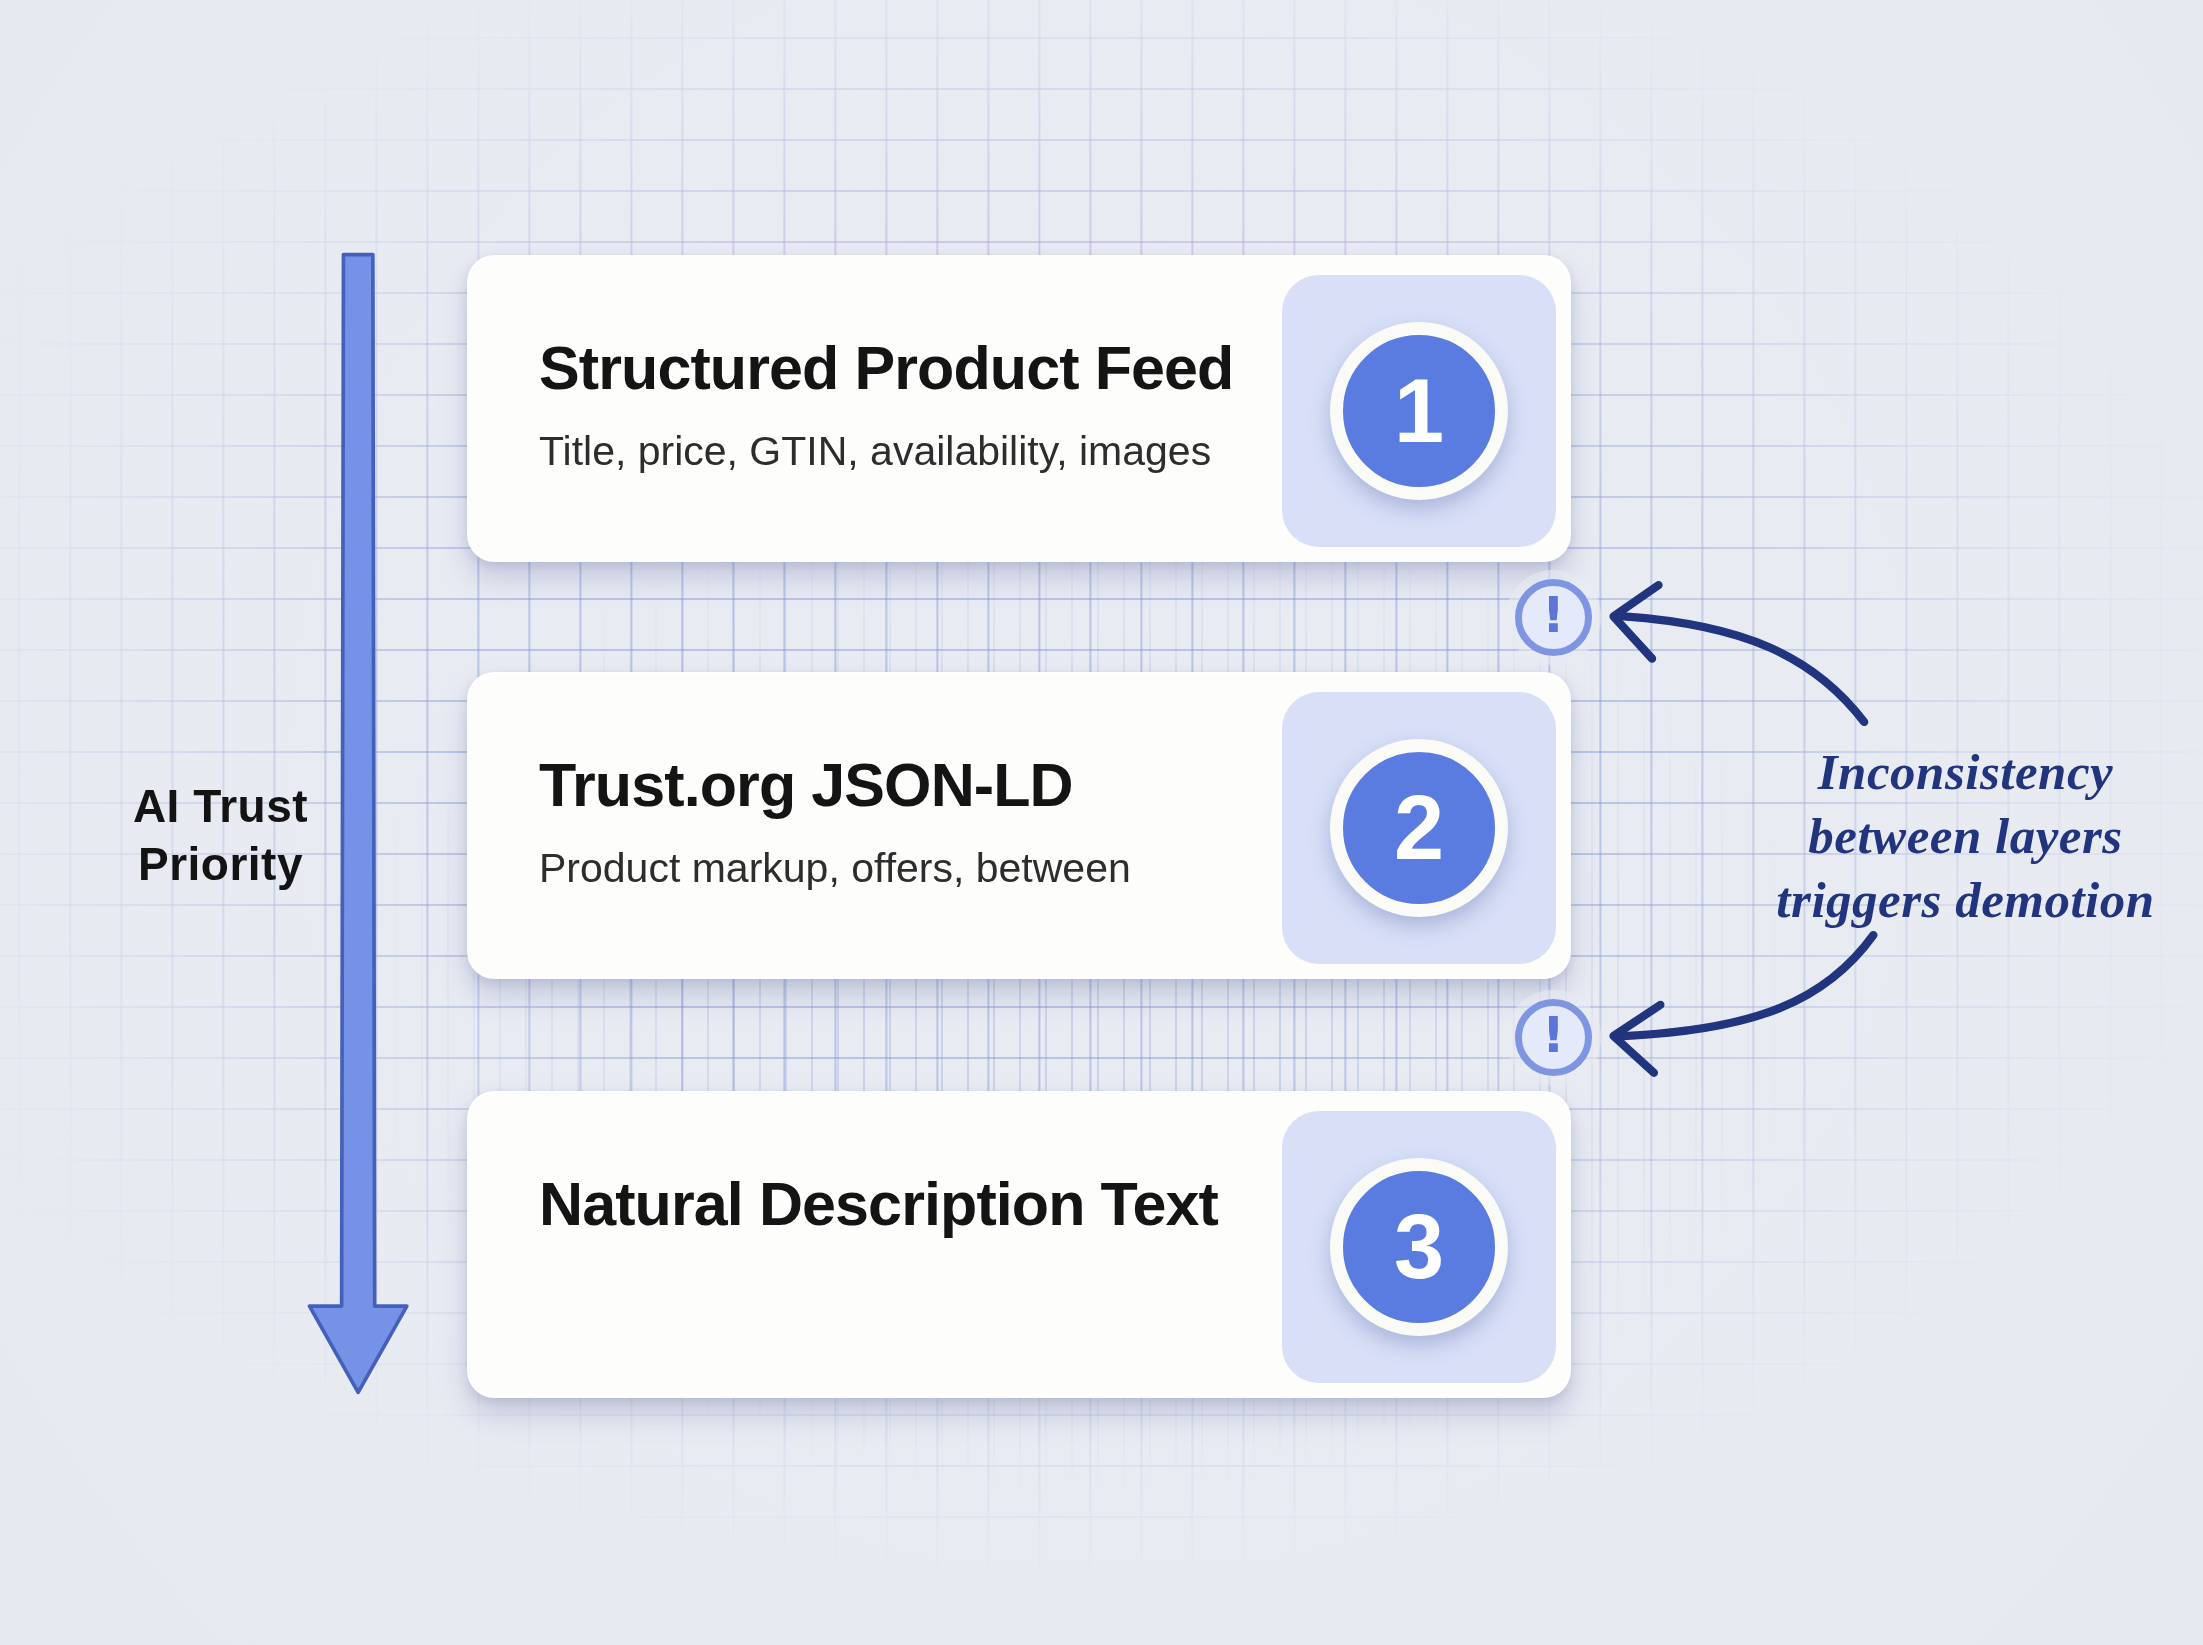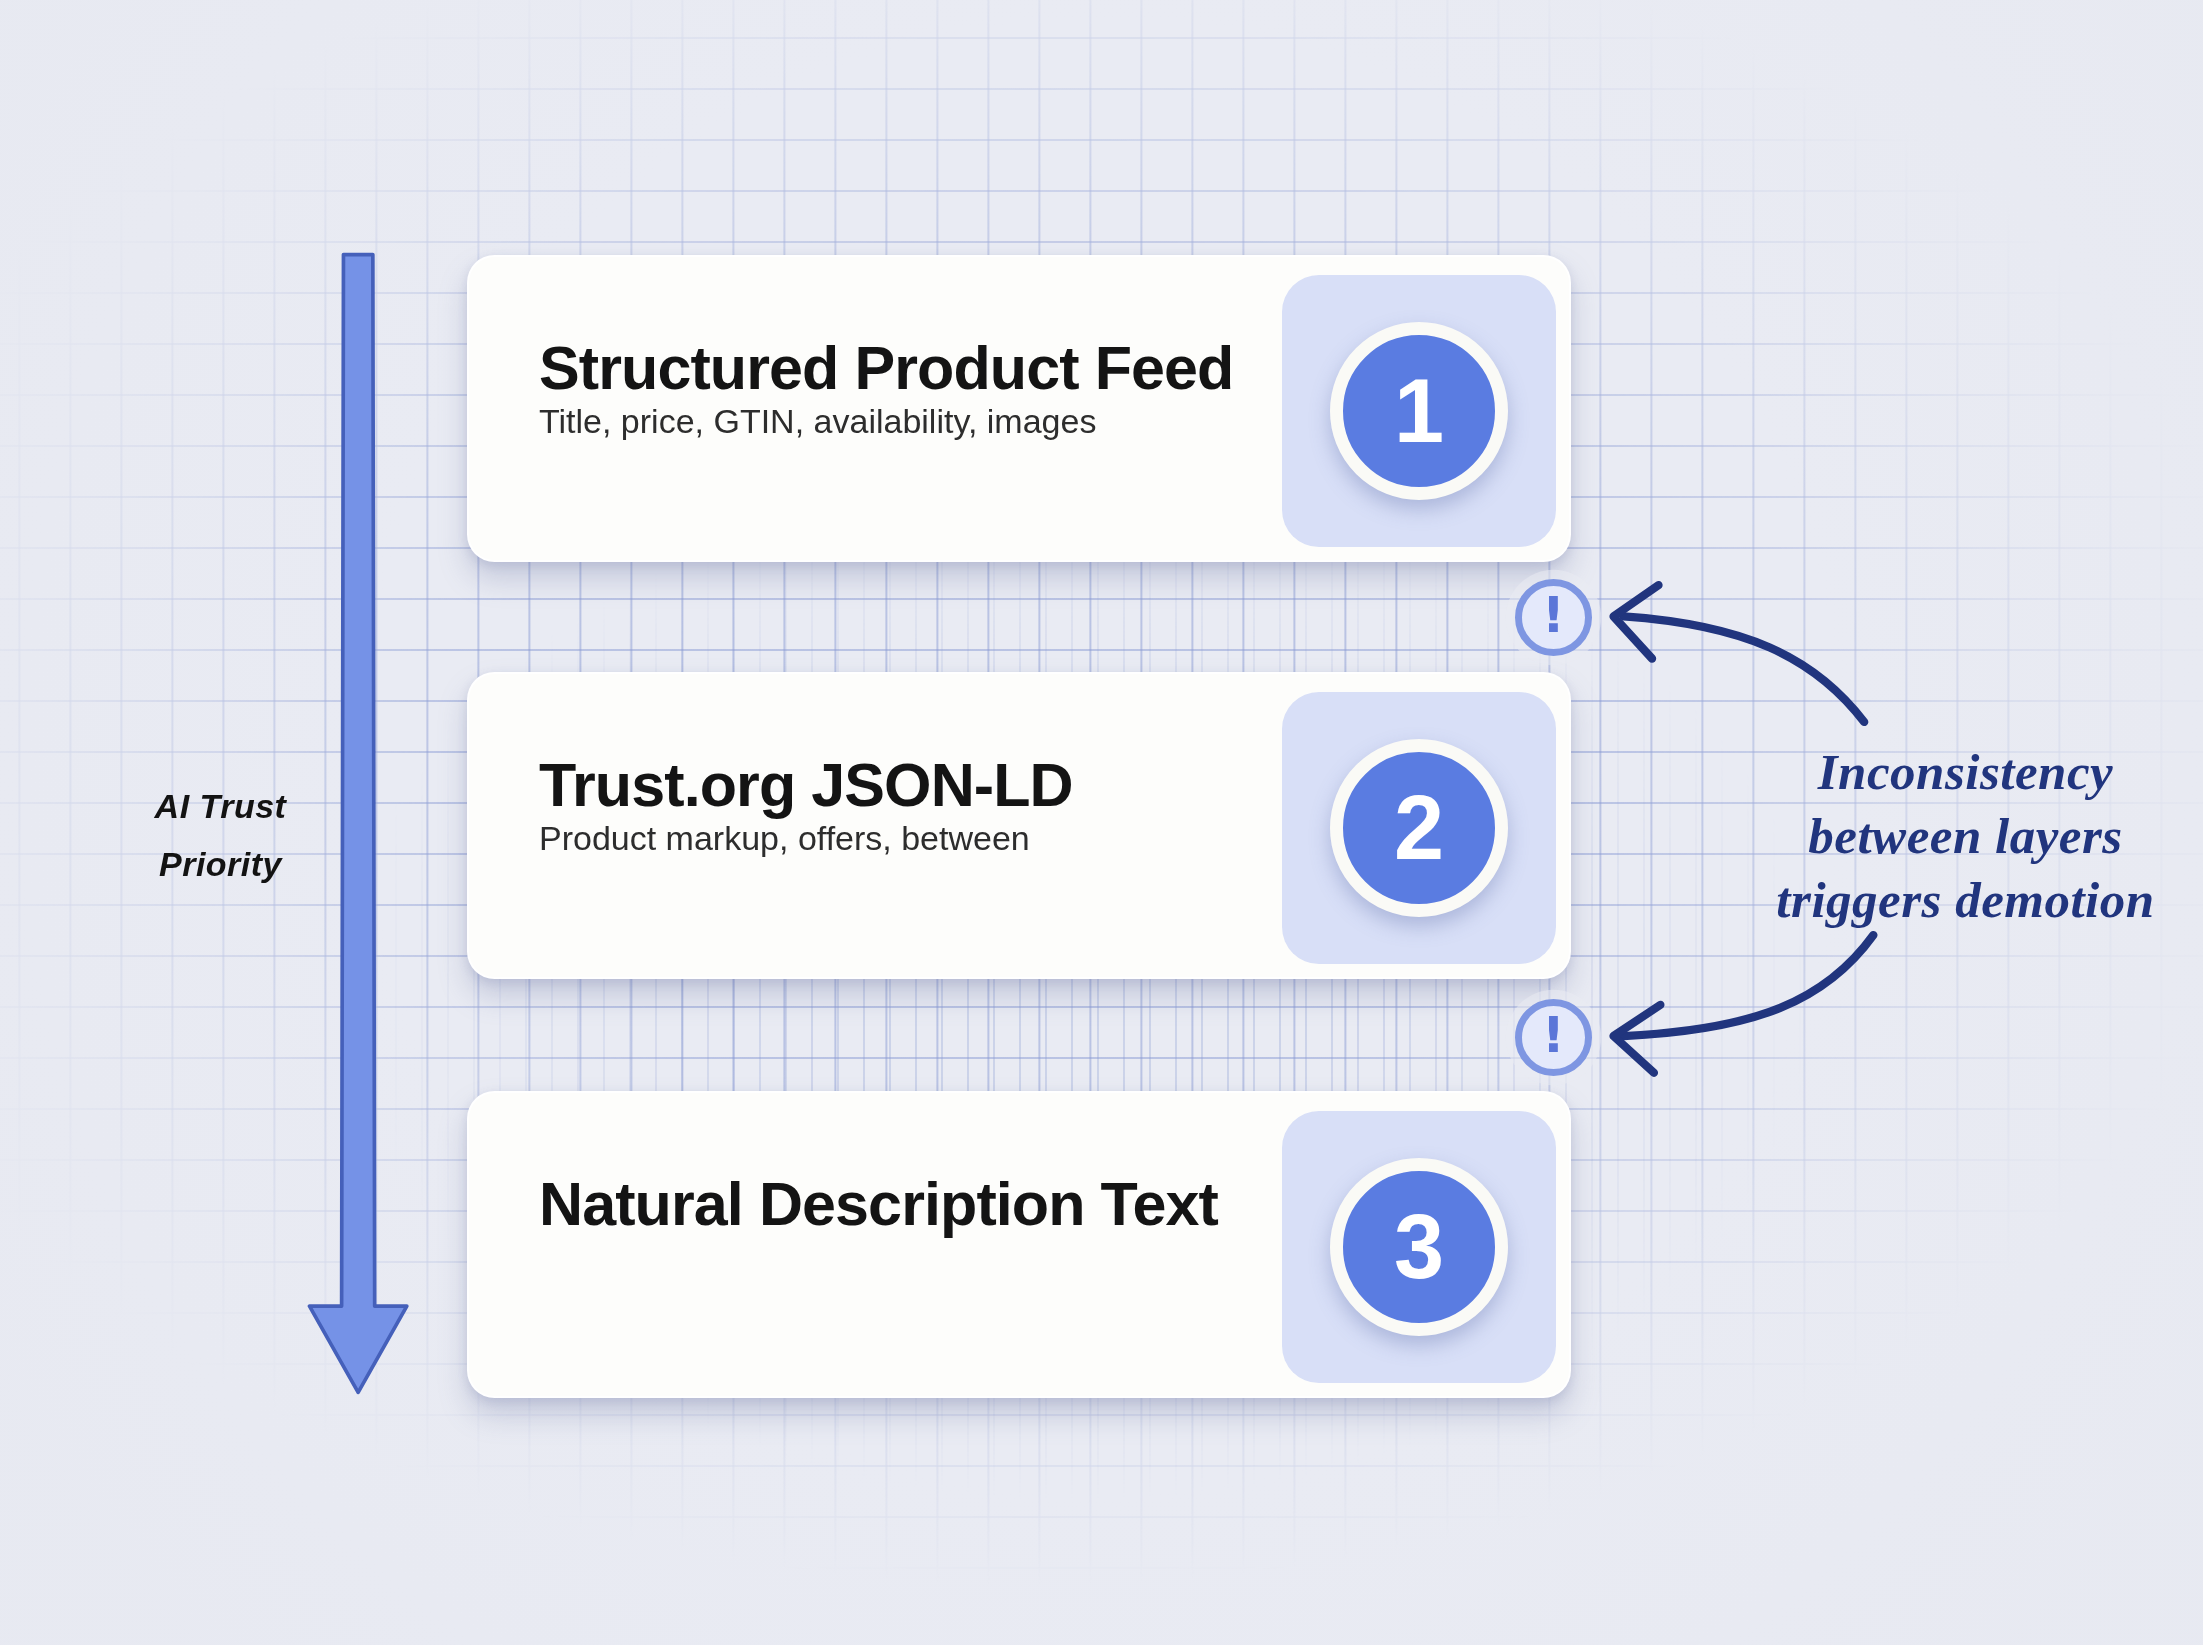"Title, price, GTIN, availability, images" .card-sub { font-size: 34px -> 41px; margin-top: none -> 26px }
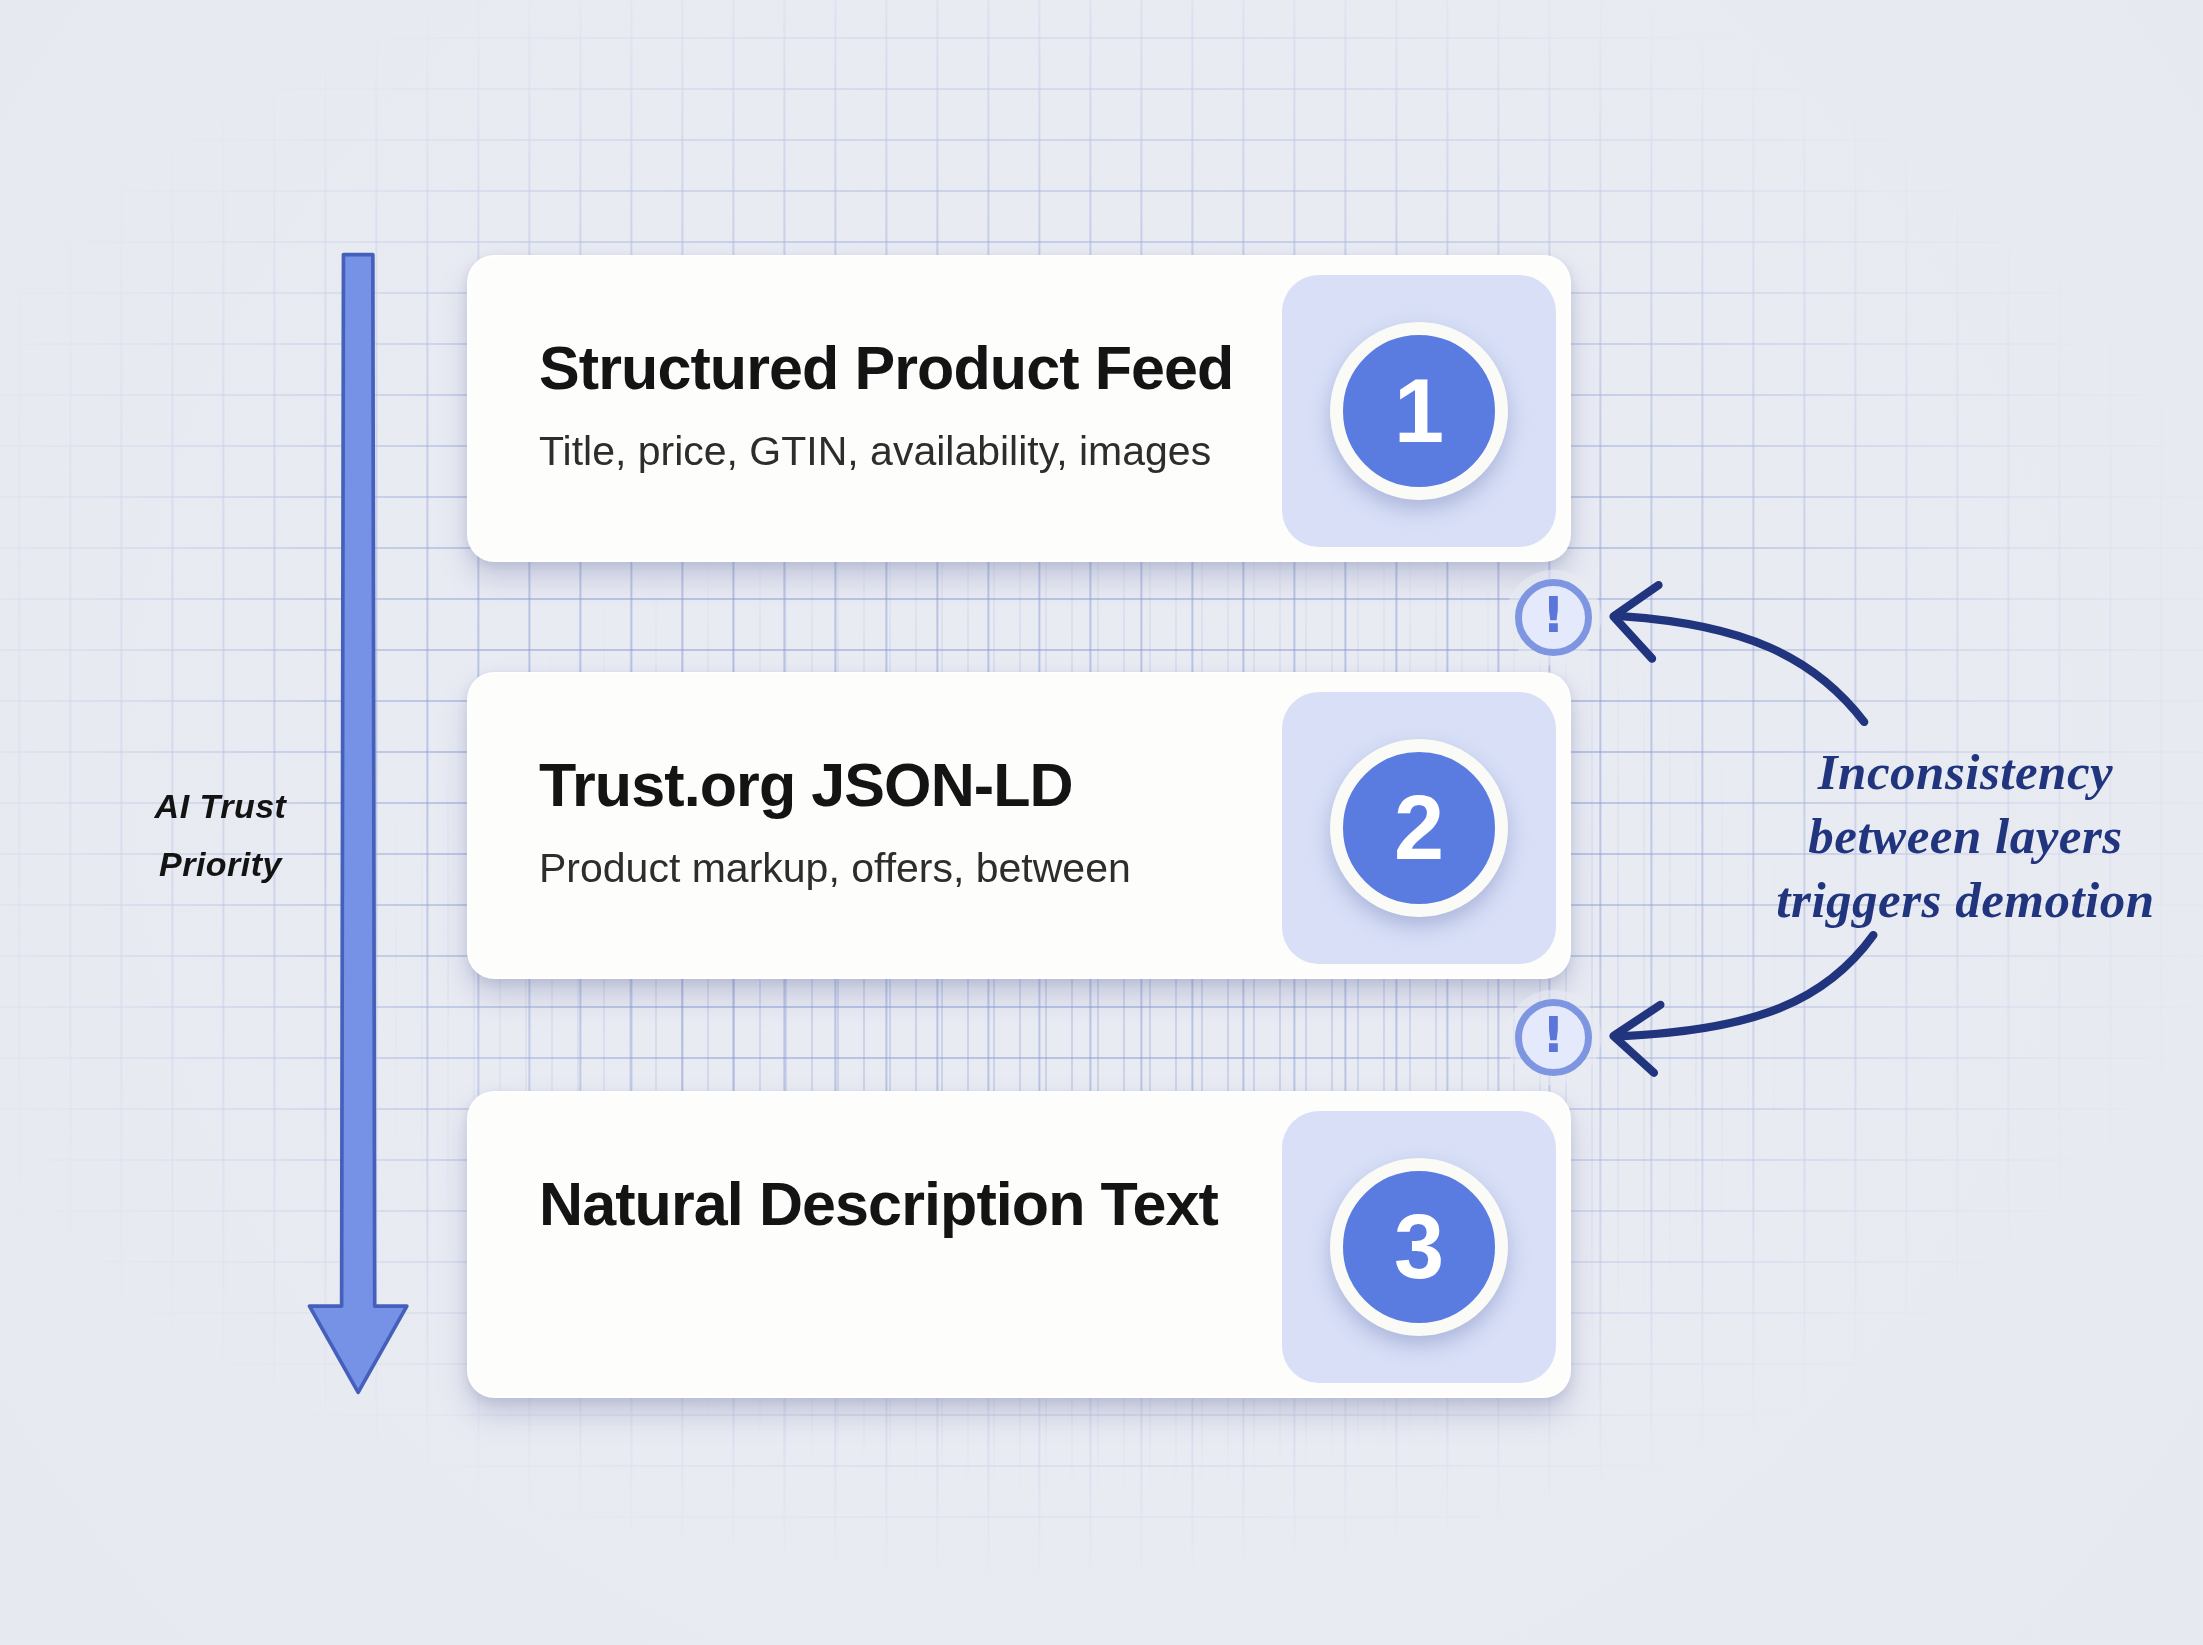"AI Trust" .axis-label { font-size: 34px -> 46px; font-style: italic -> none }
